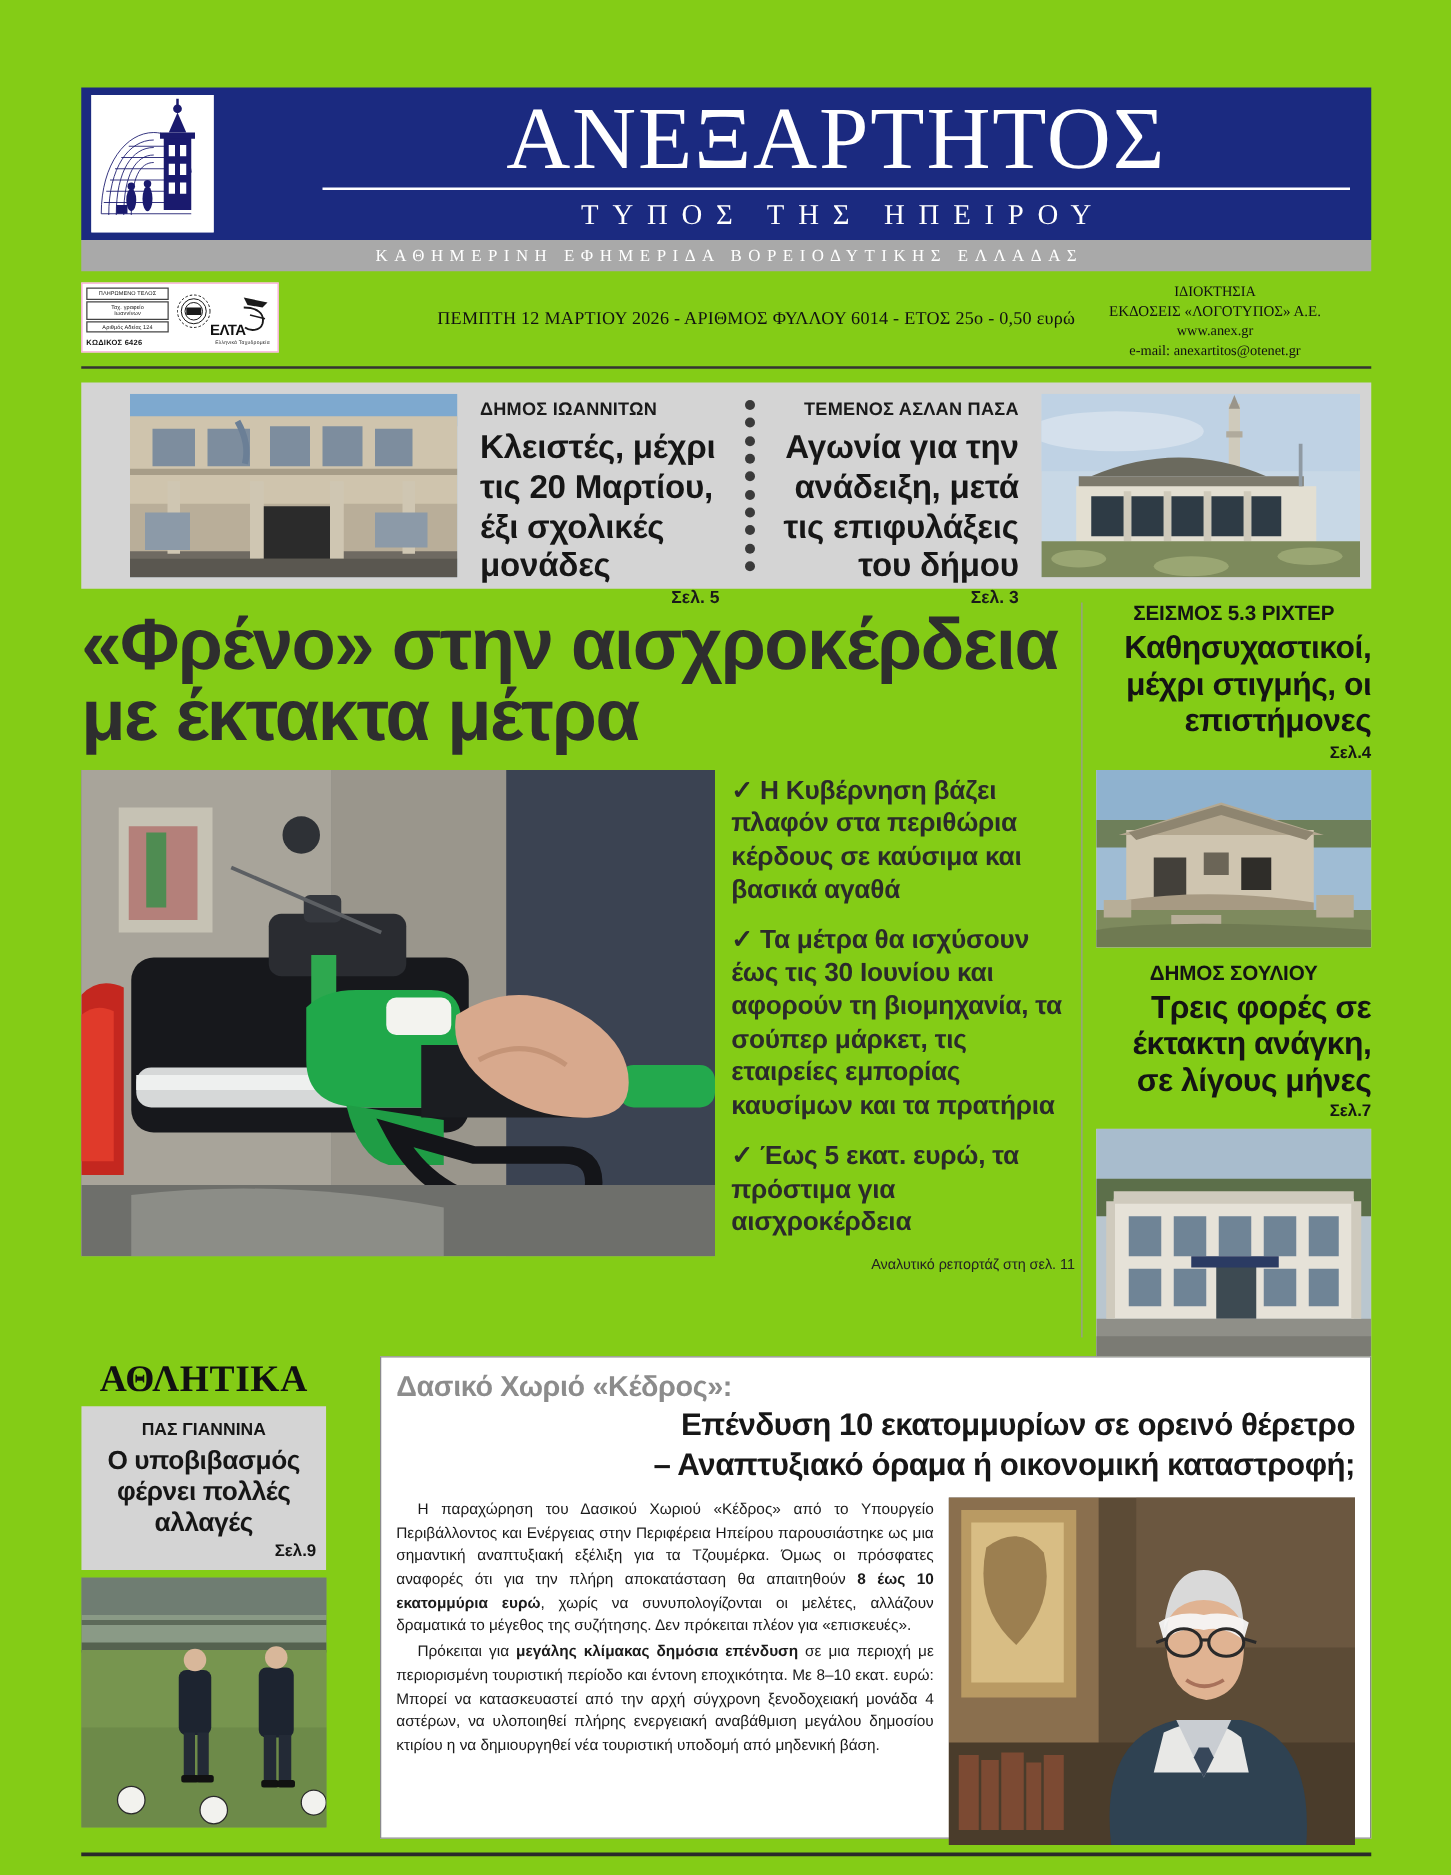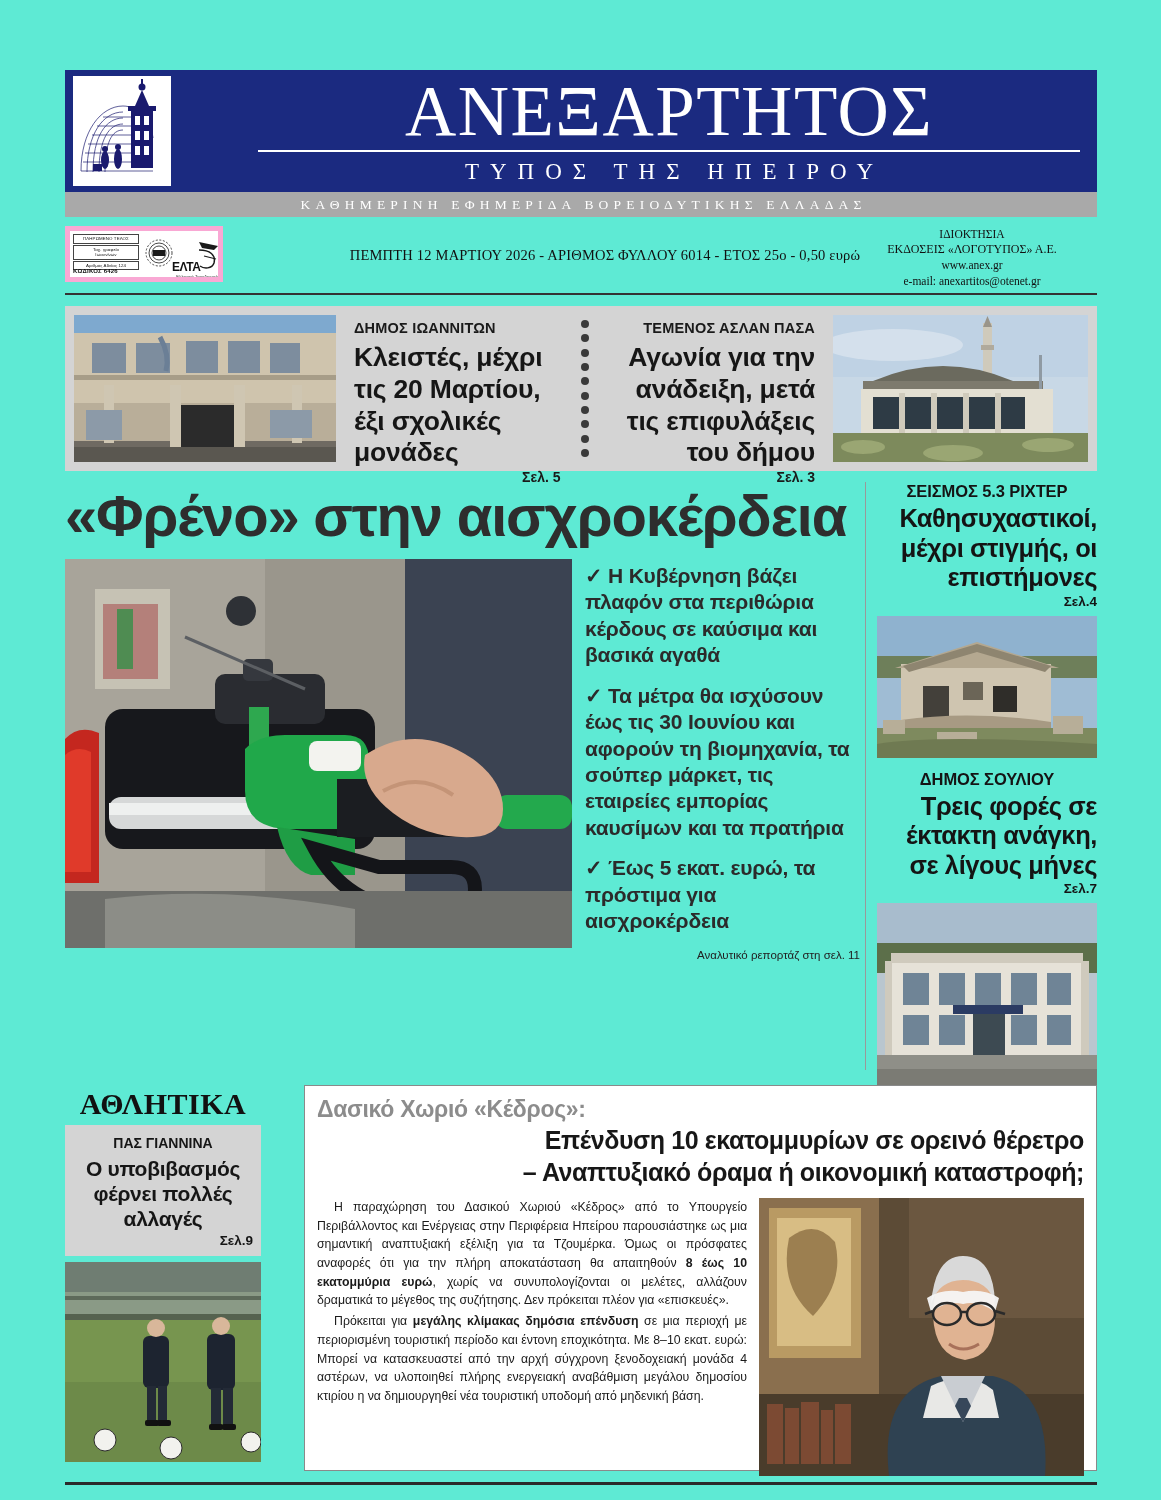"ΑΝΕΞΑΡΤΗΤΟΣ" .page { background: #5eead4 -> #84cc16 }
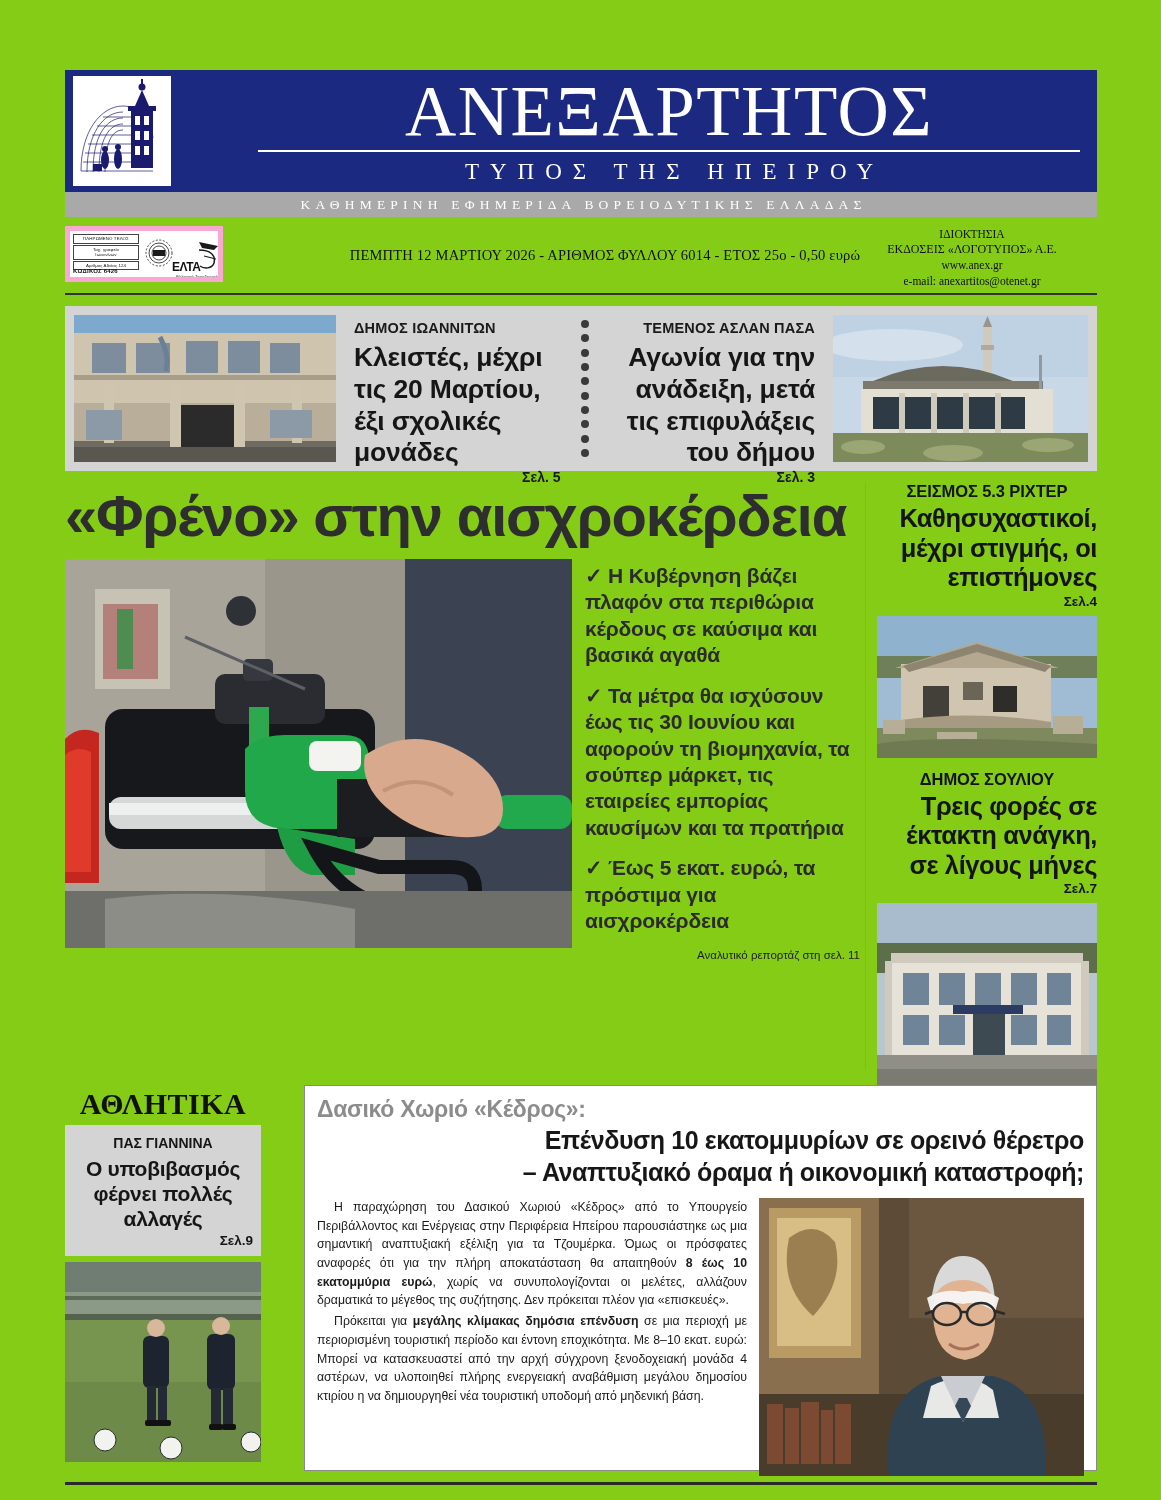"ΕΛΤΑ" .elta-box { border: 5px solid #f9a8d4 -> 1px solid #f9a8d4 }
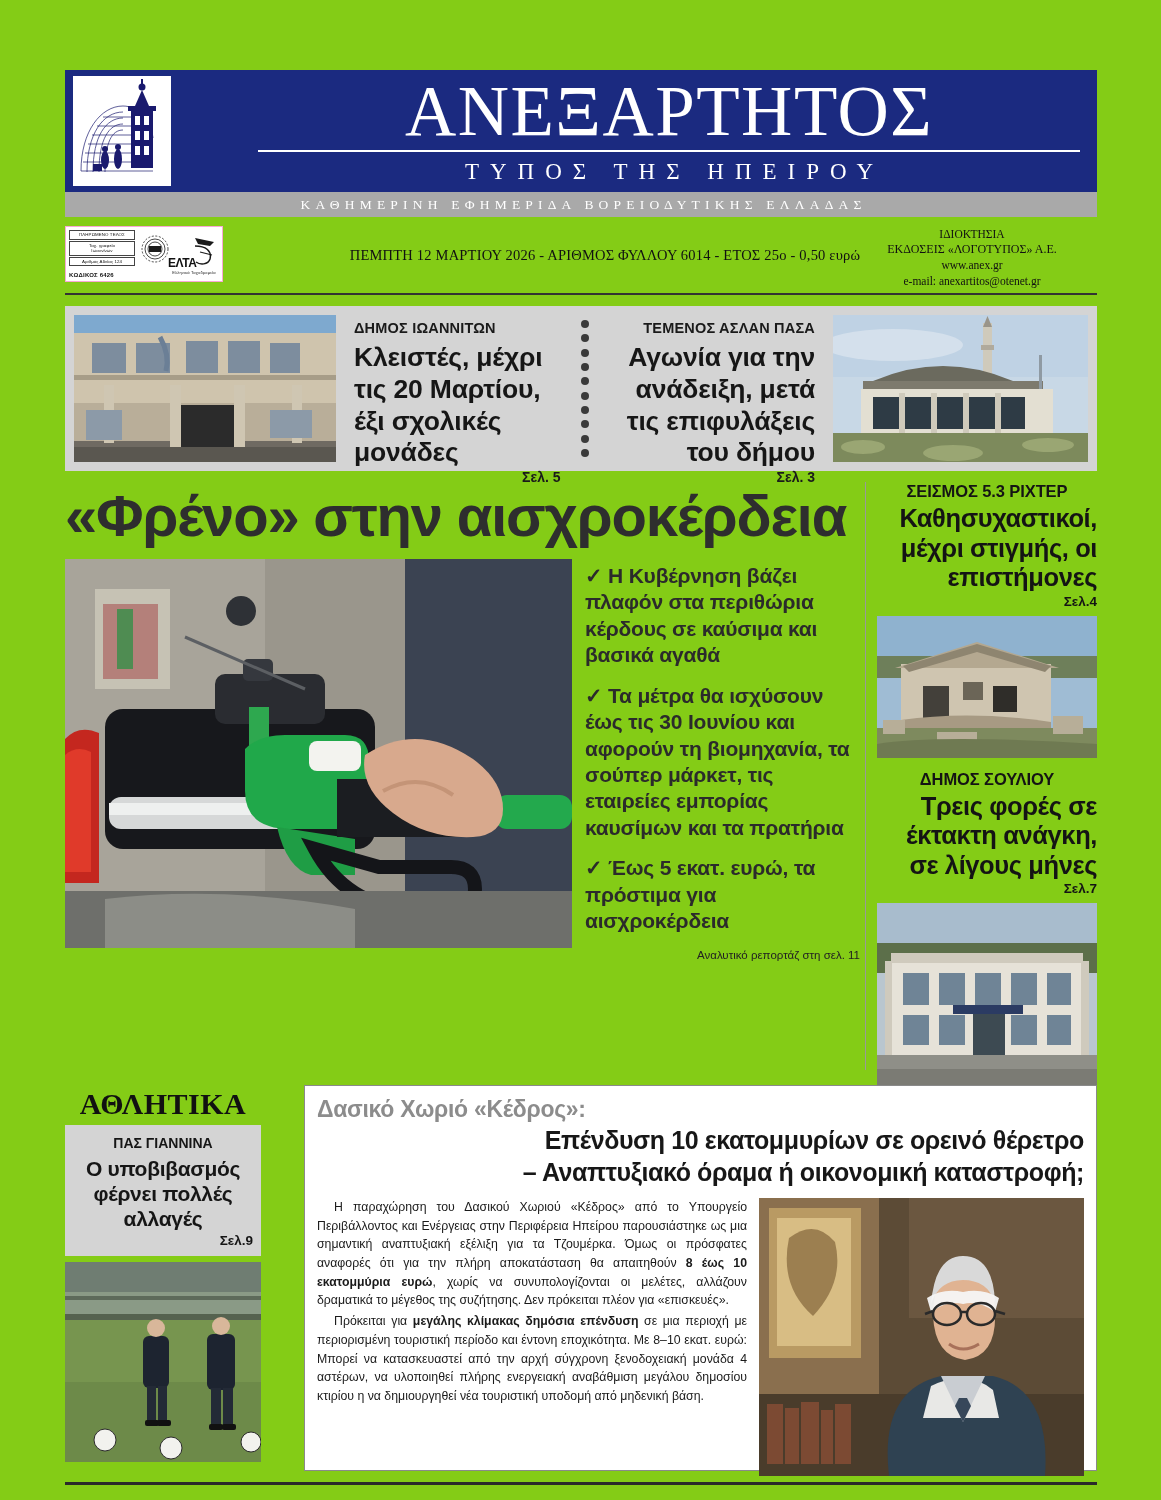"ΔΗΜΟΣ ΙΩΑΝΝΙΤΩΝ" .teaser-strip { padding-left: none -> 30px }
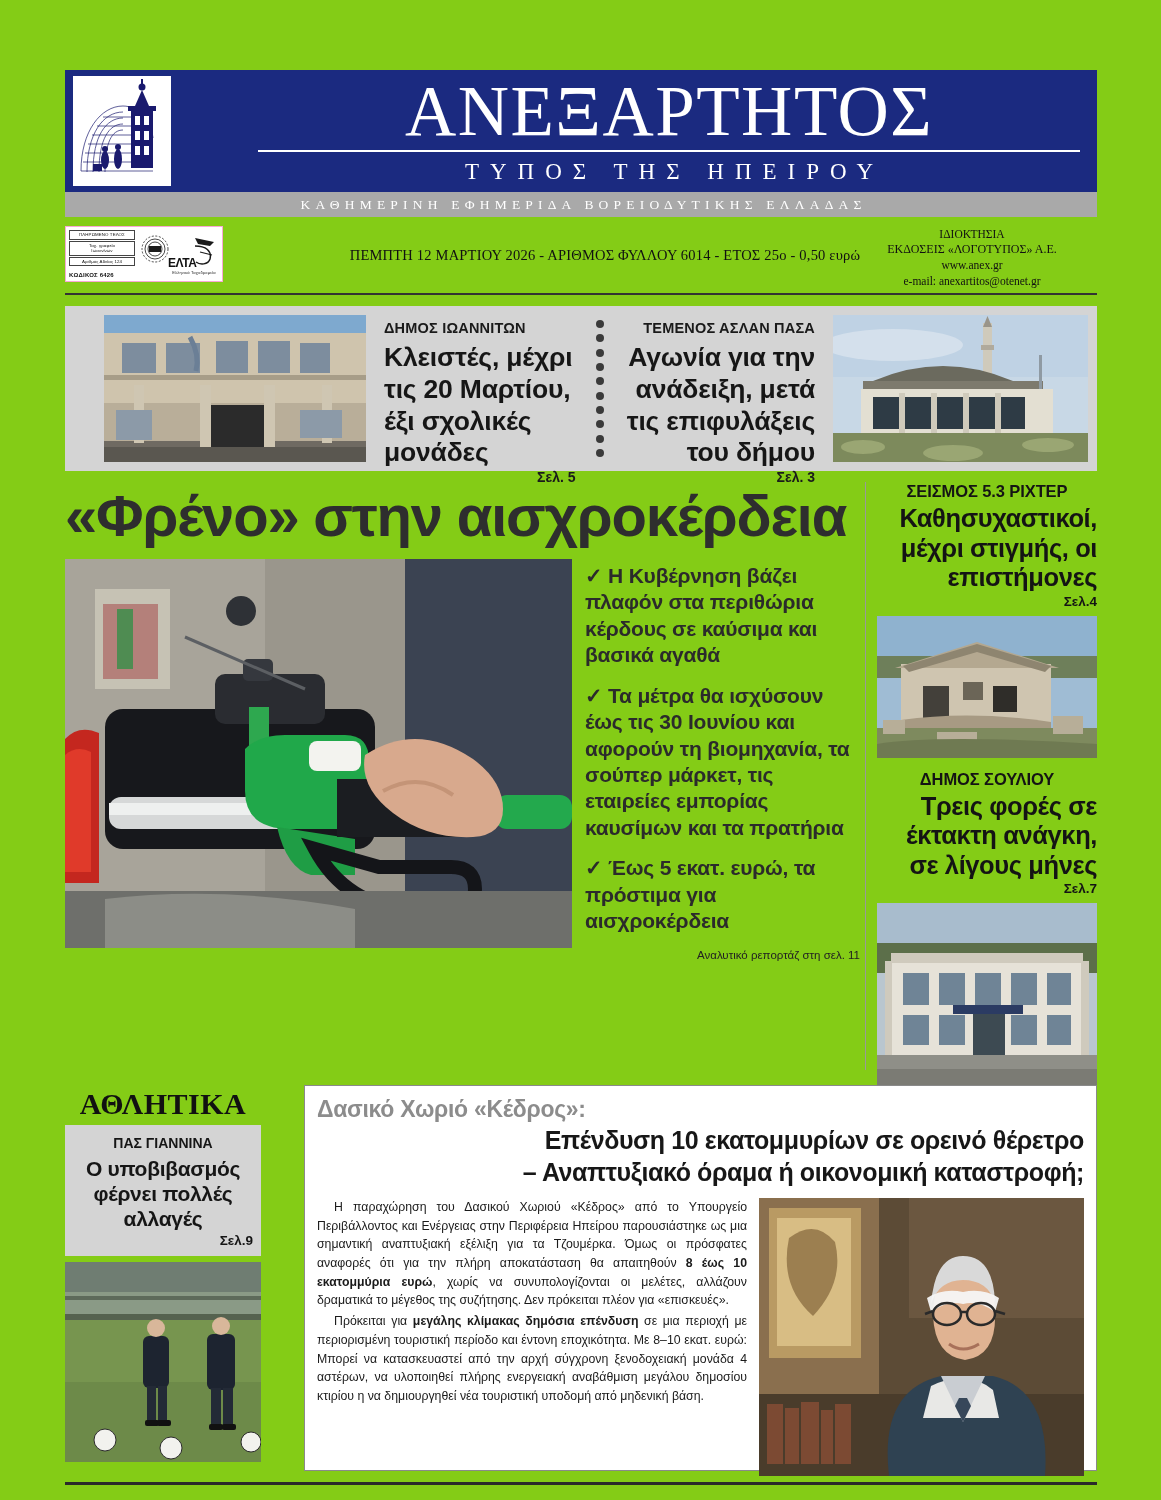"με έκτακτα μέτρα" span.l2 { html: none -> <span>με έκτακτα μέτρα</span> }
